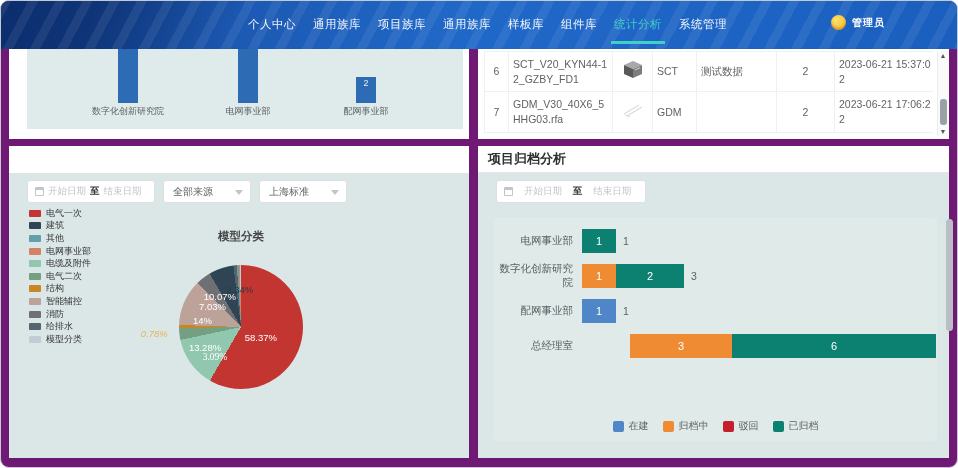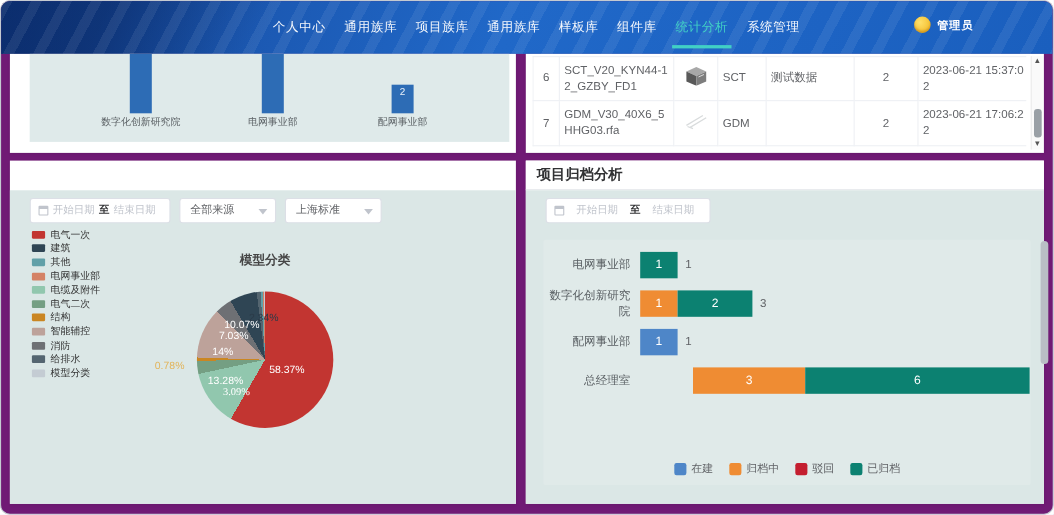"0.78%" span.pie-label { font-style: none -> italic }
